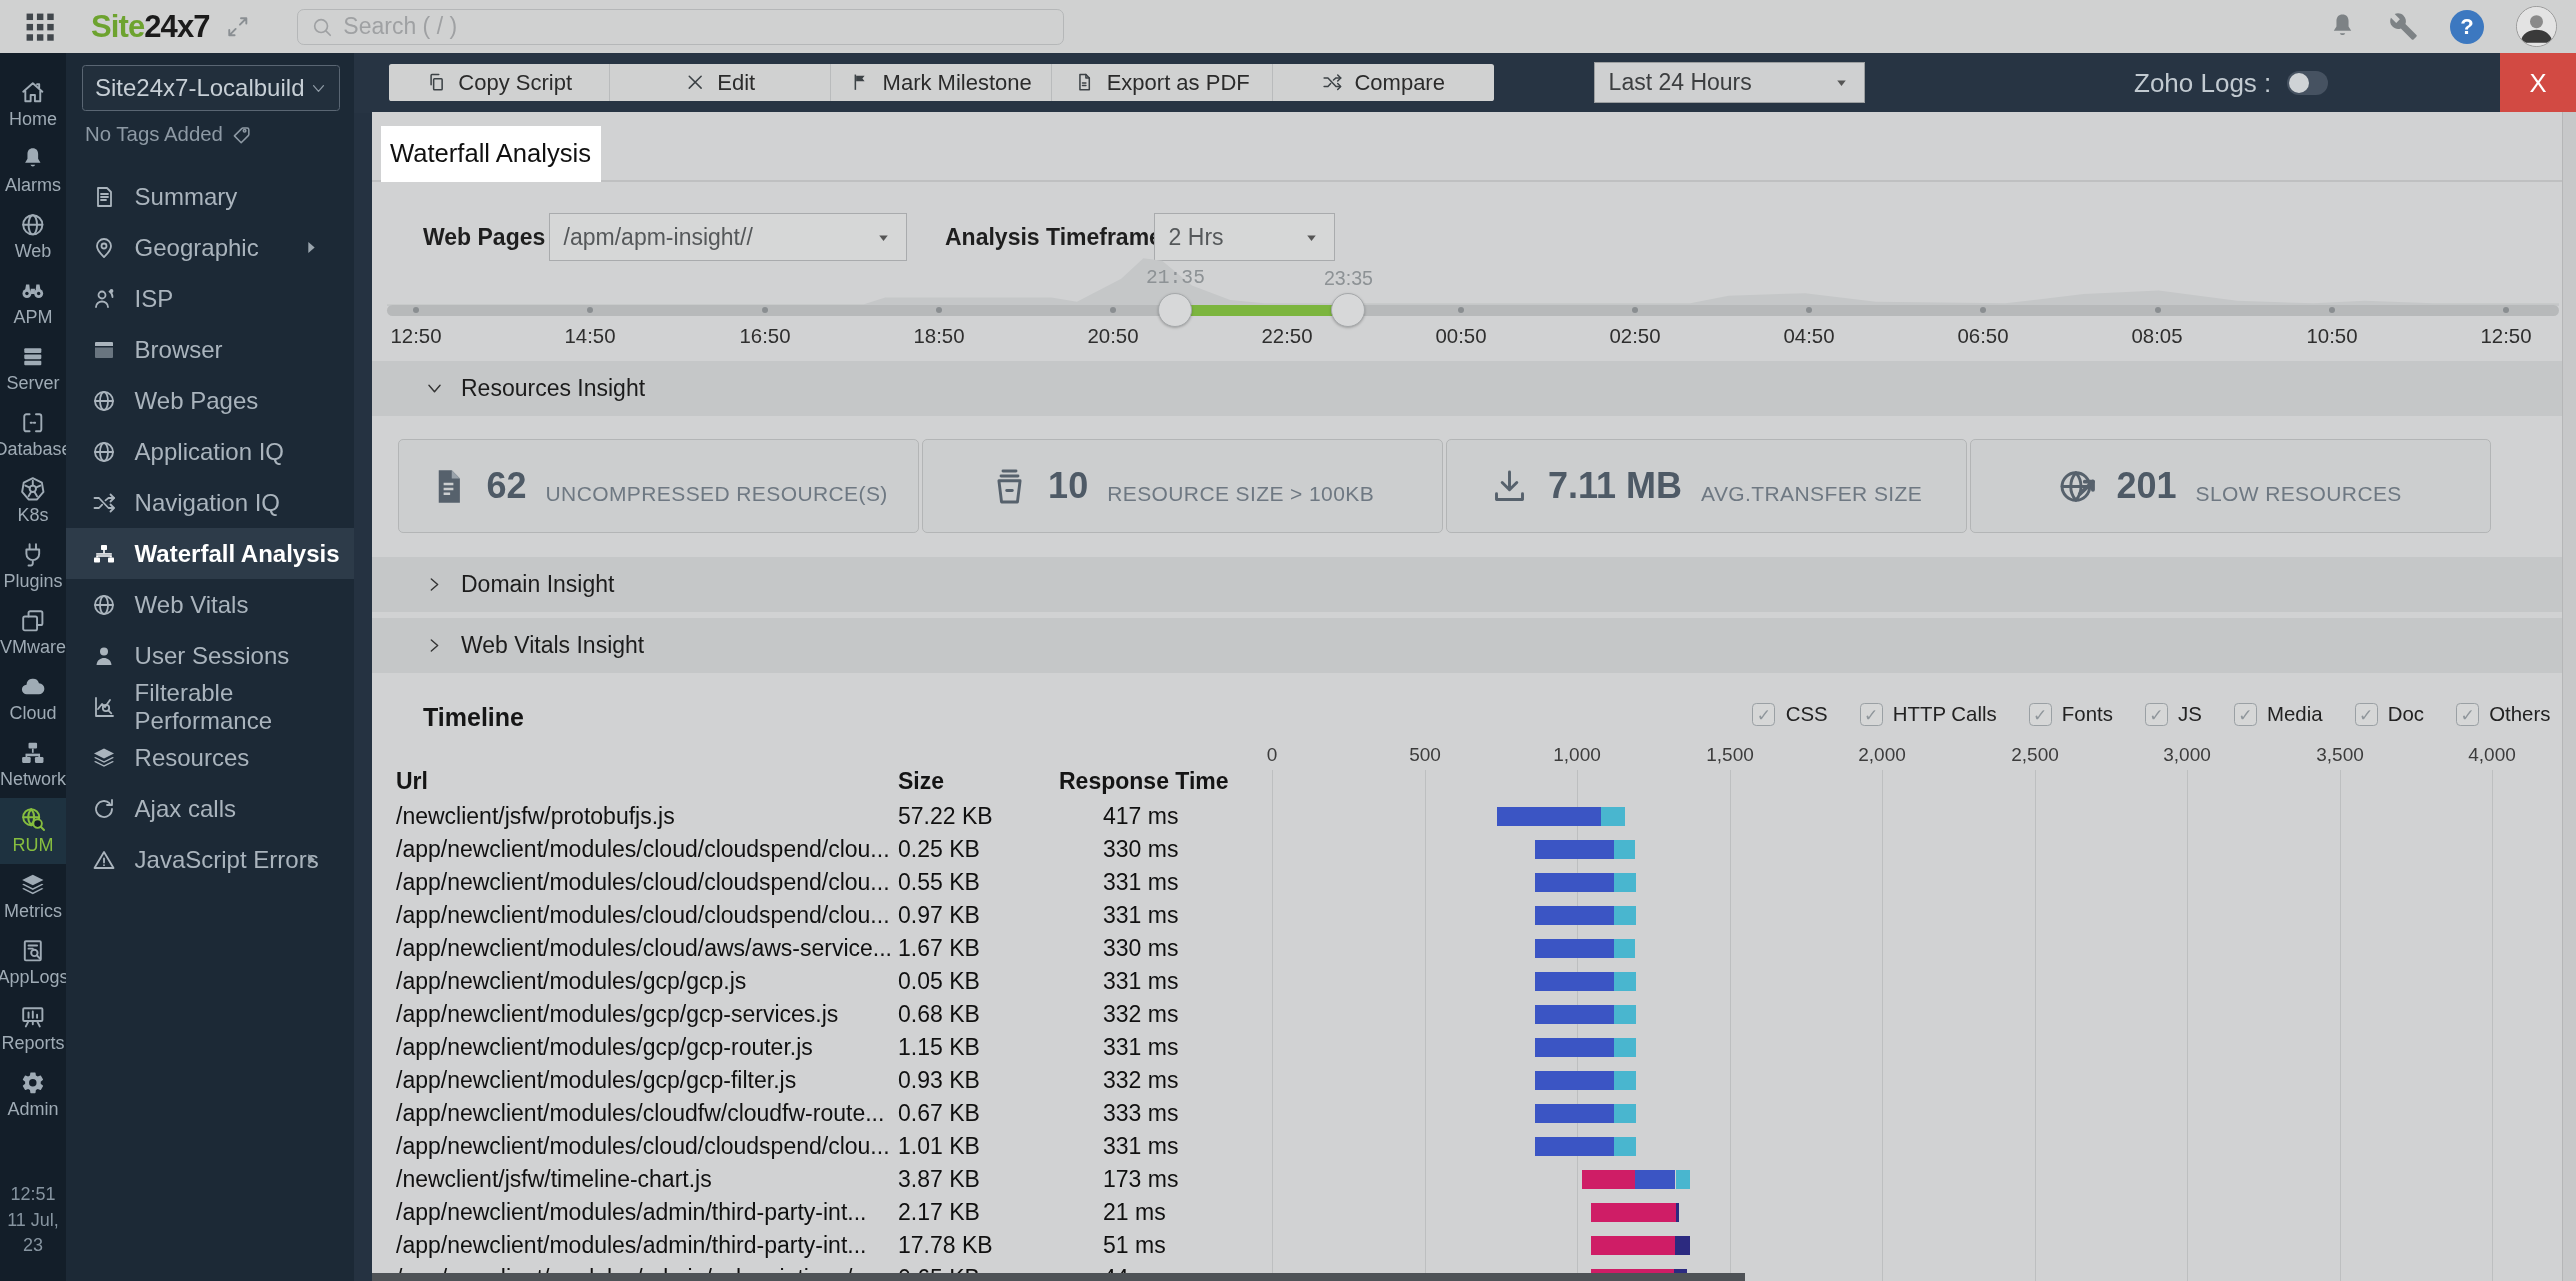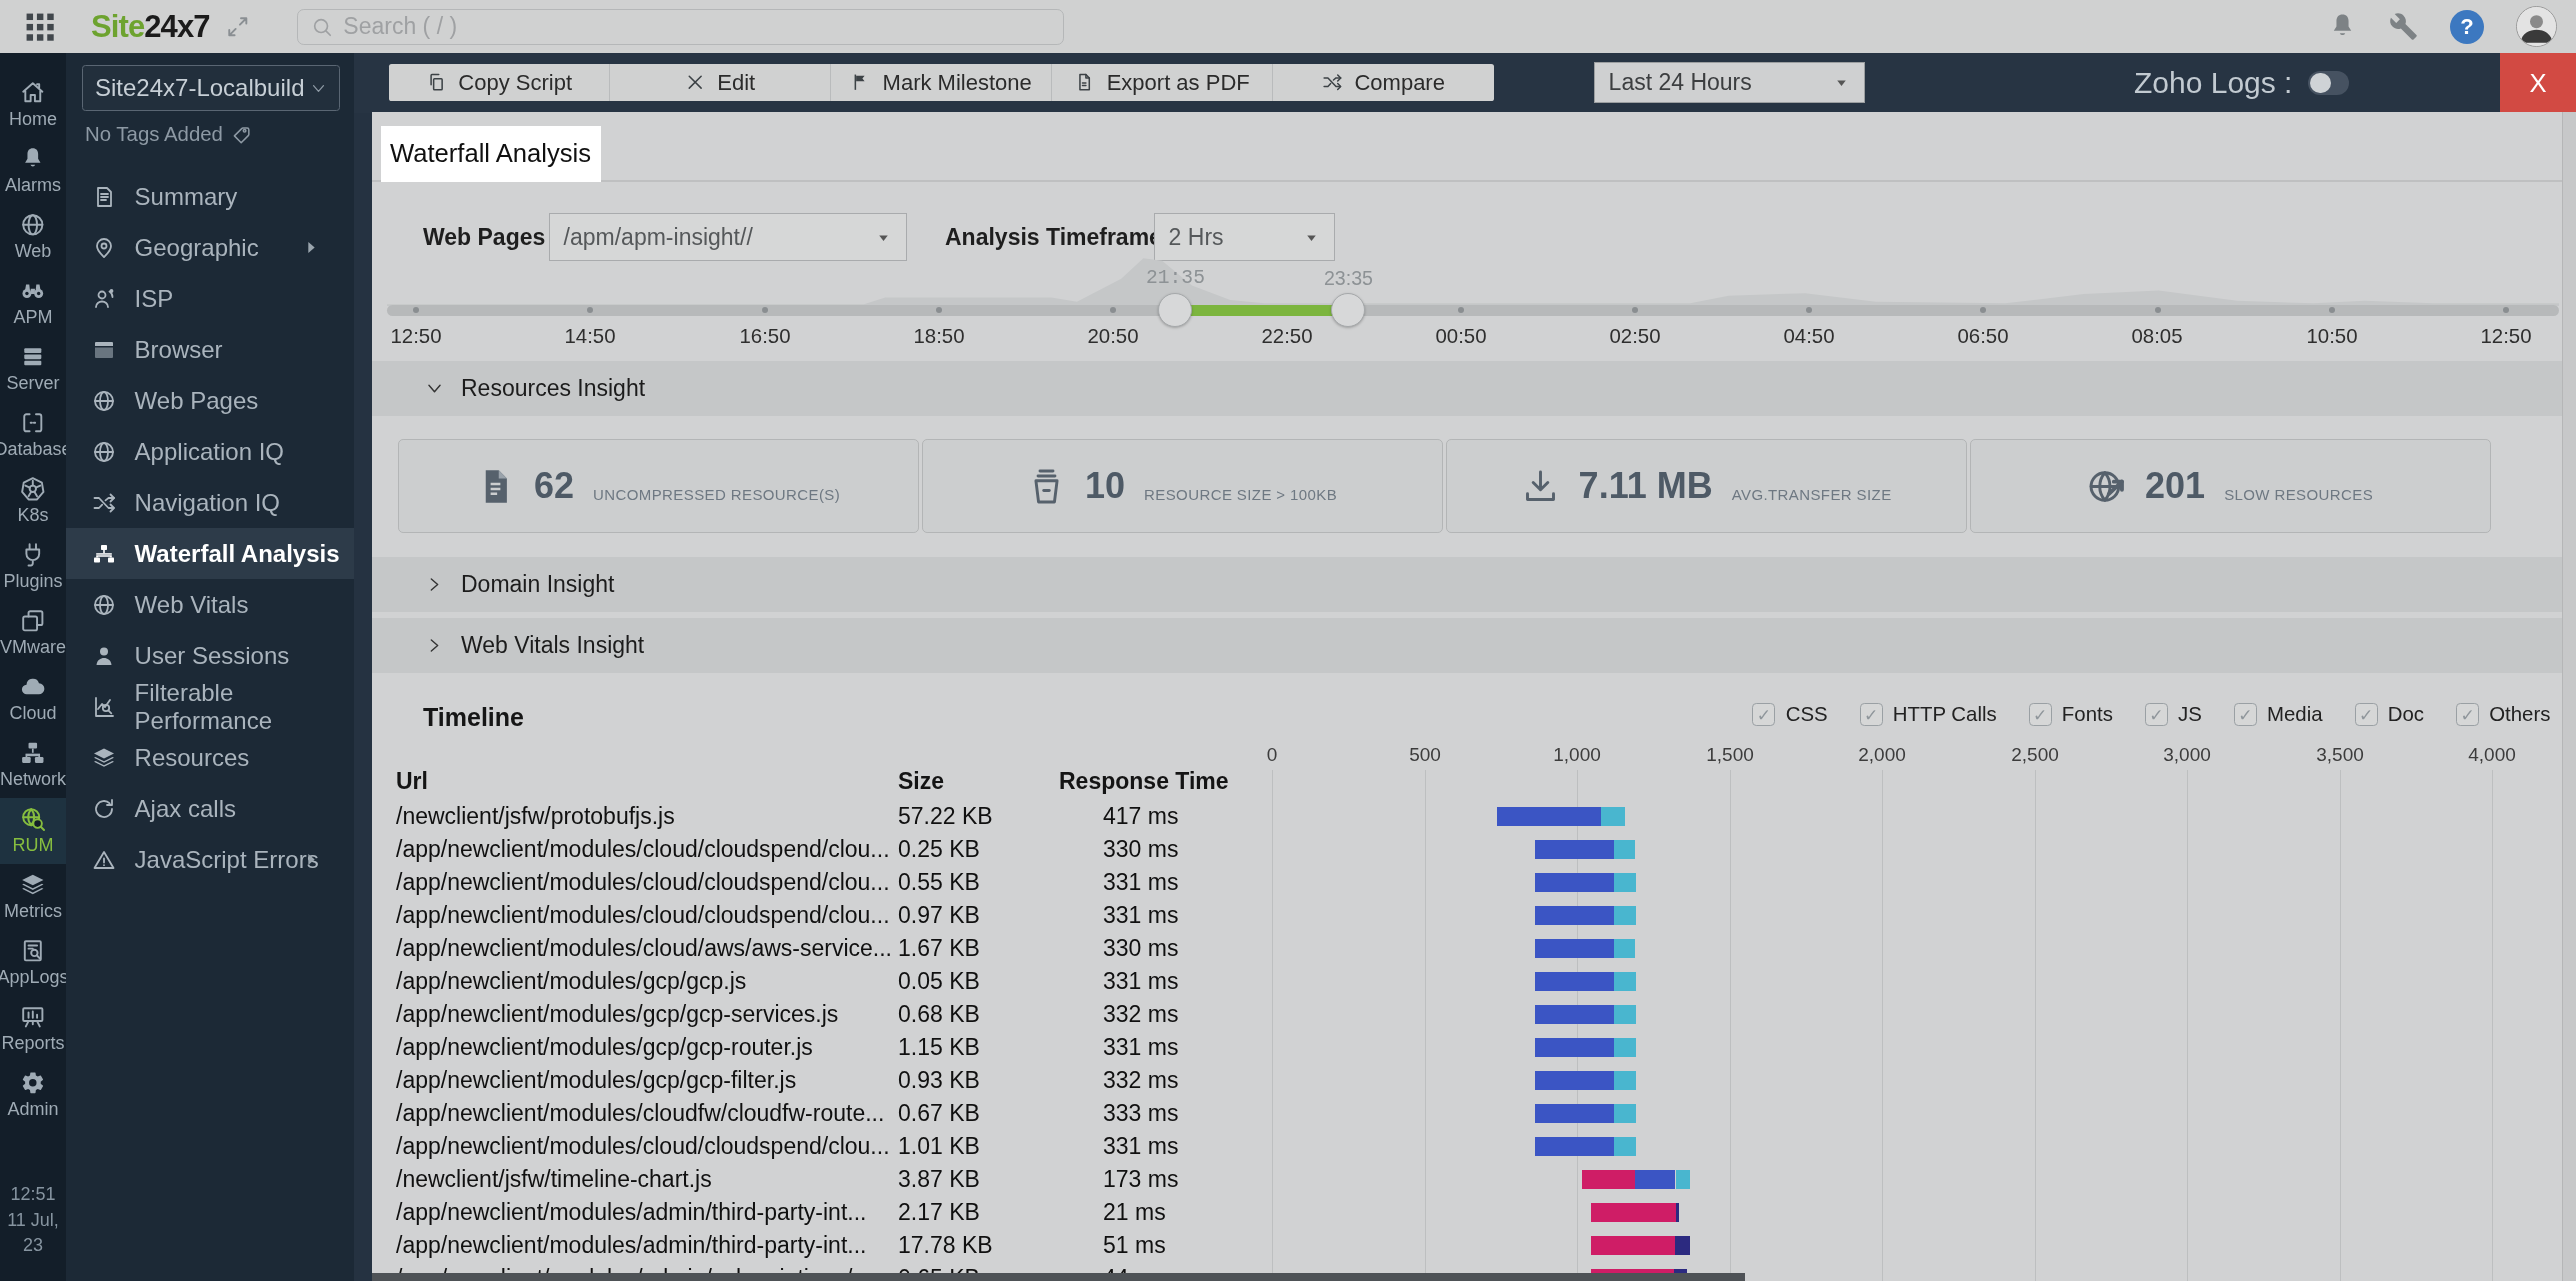"Zoho Logs :" #zoho-row { font-size: 30px -> 26px }
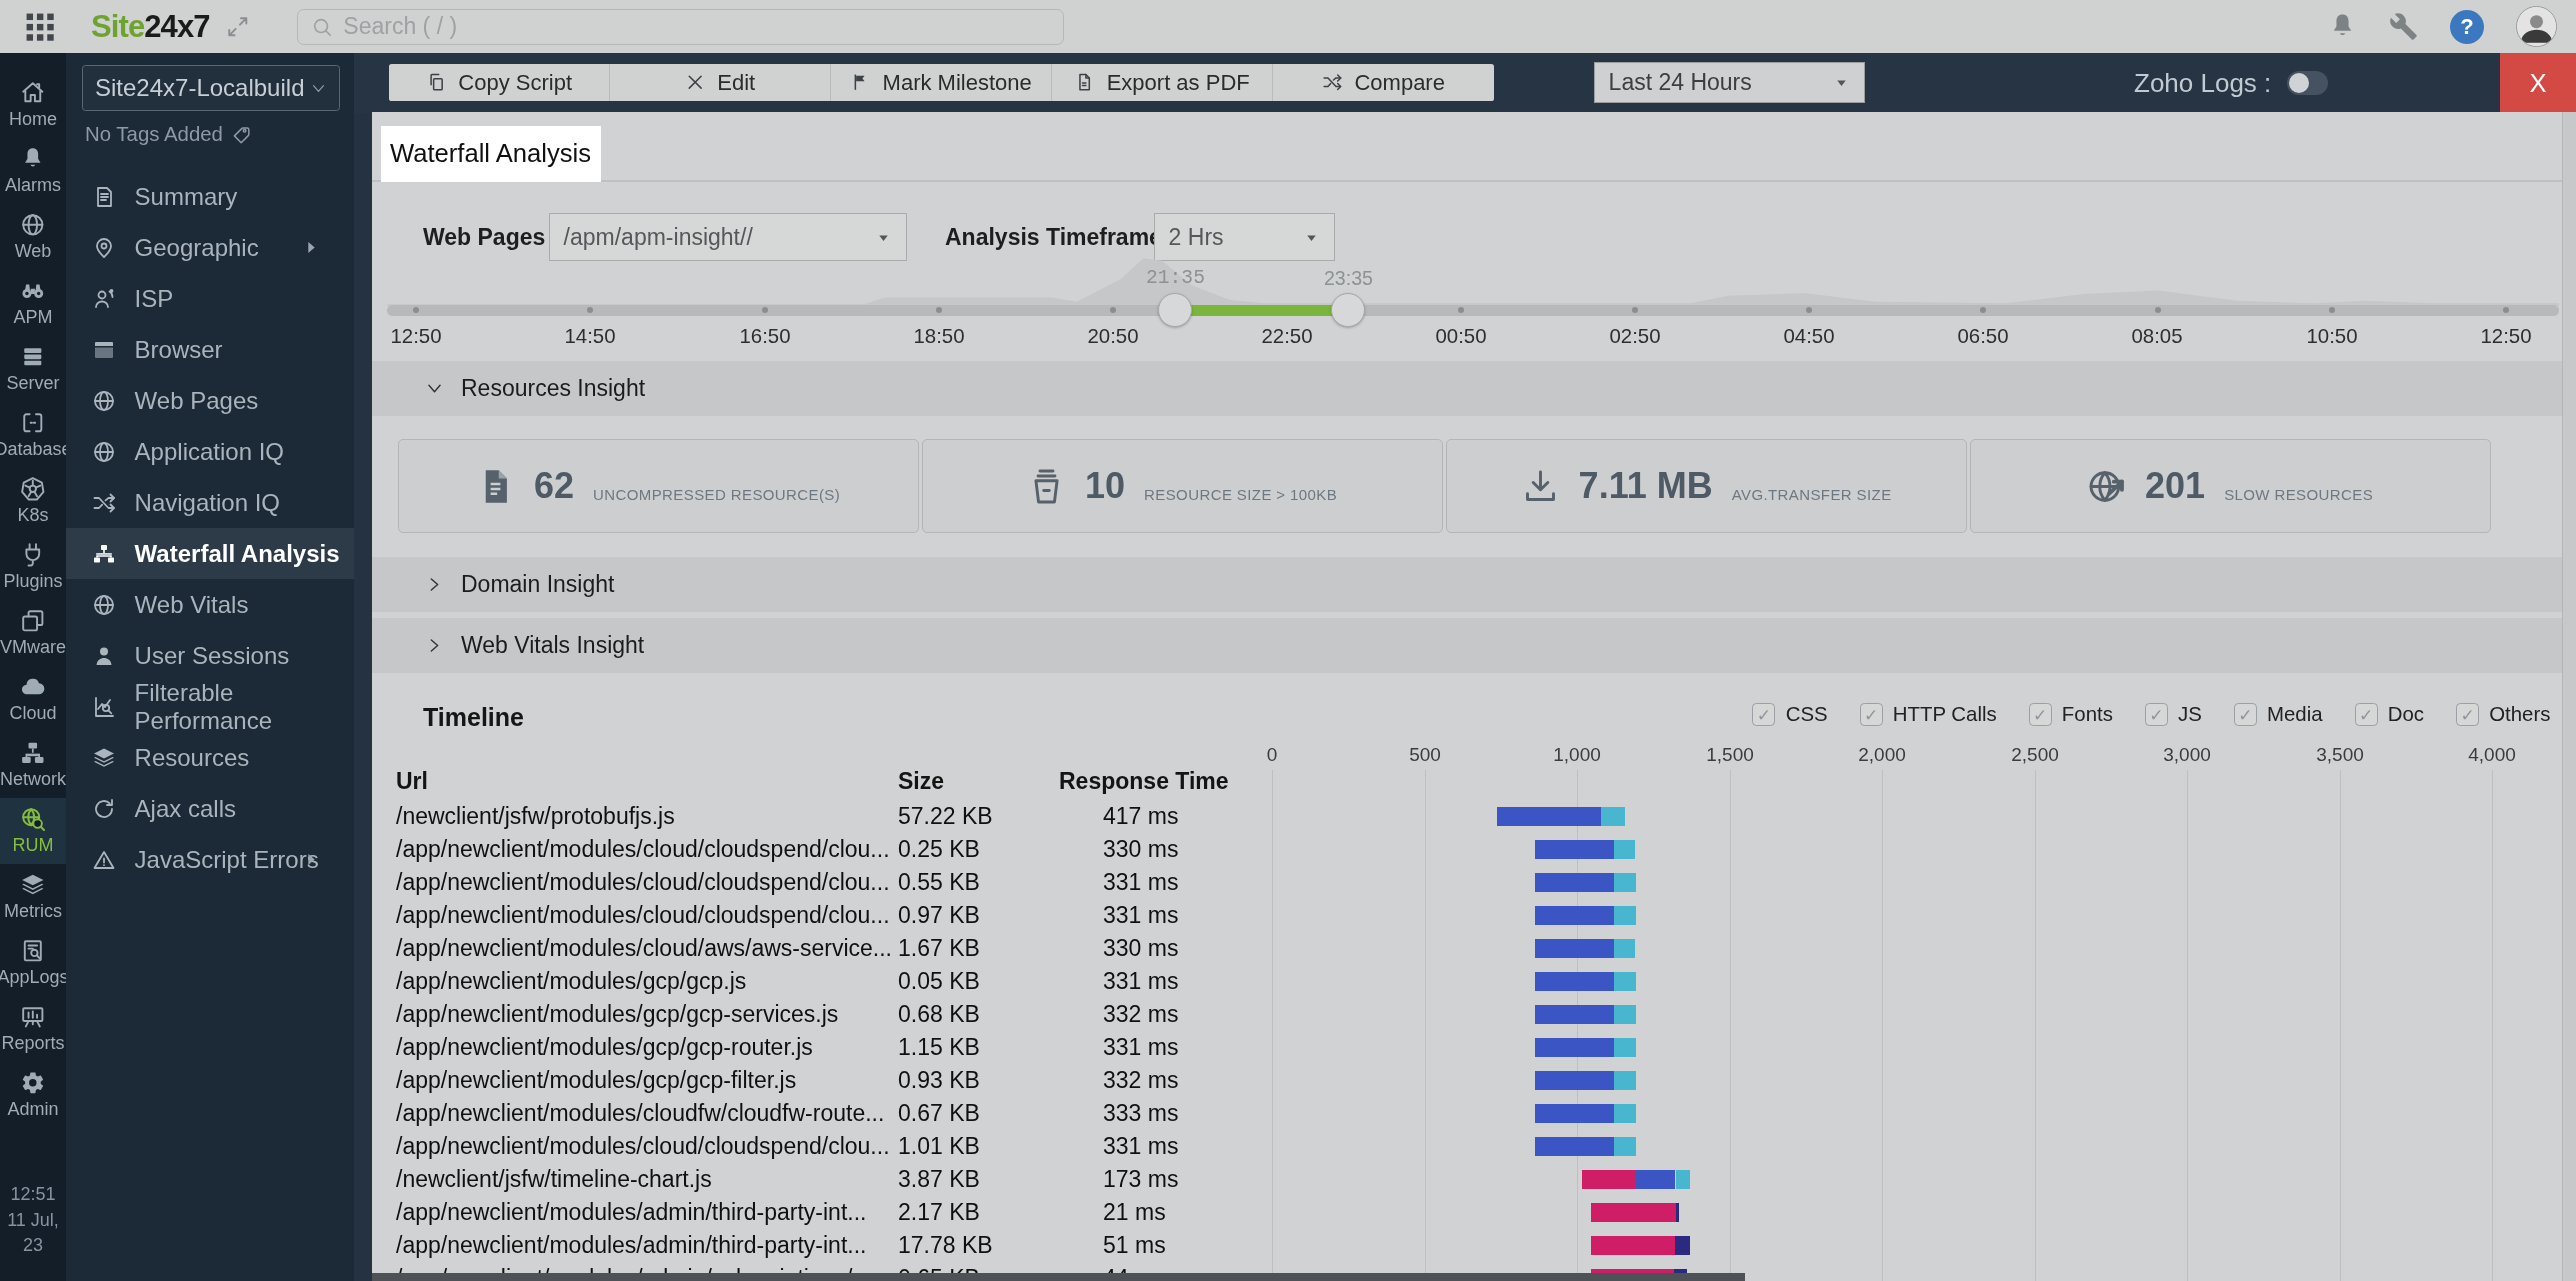"UNCOMPRESSED RESOURCE(S)" .card .card-label { font-size: 15px -> 21px }
